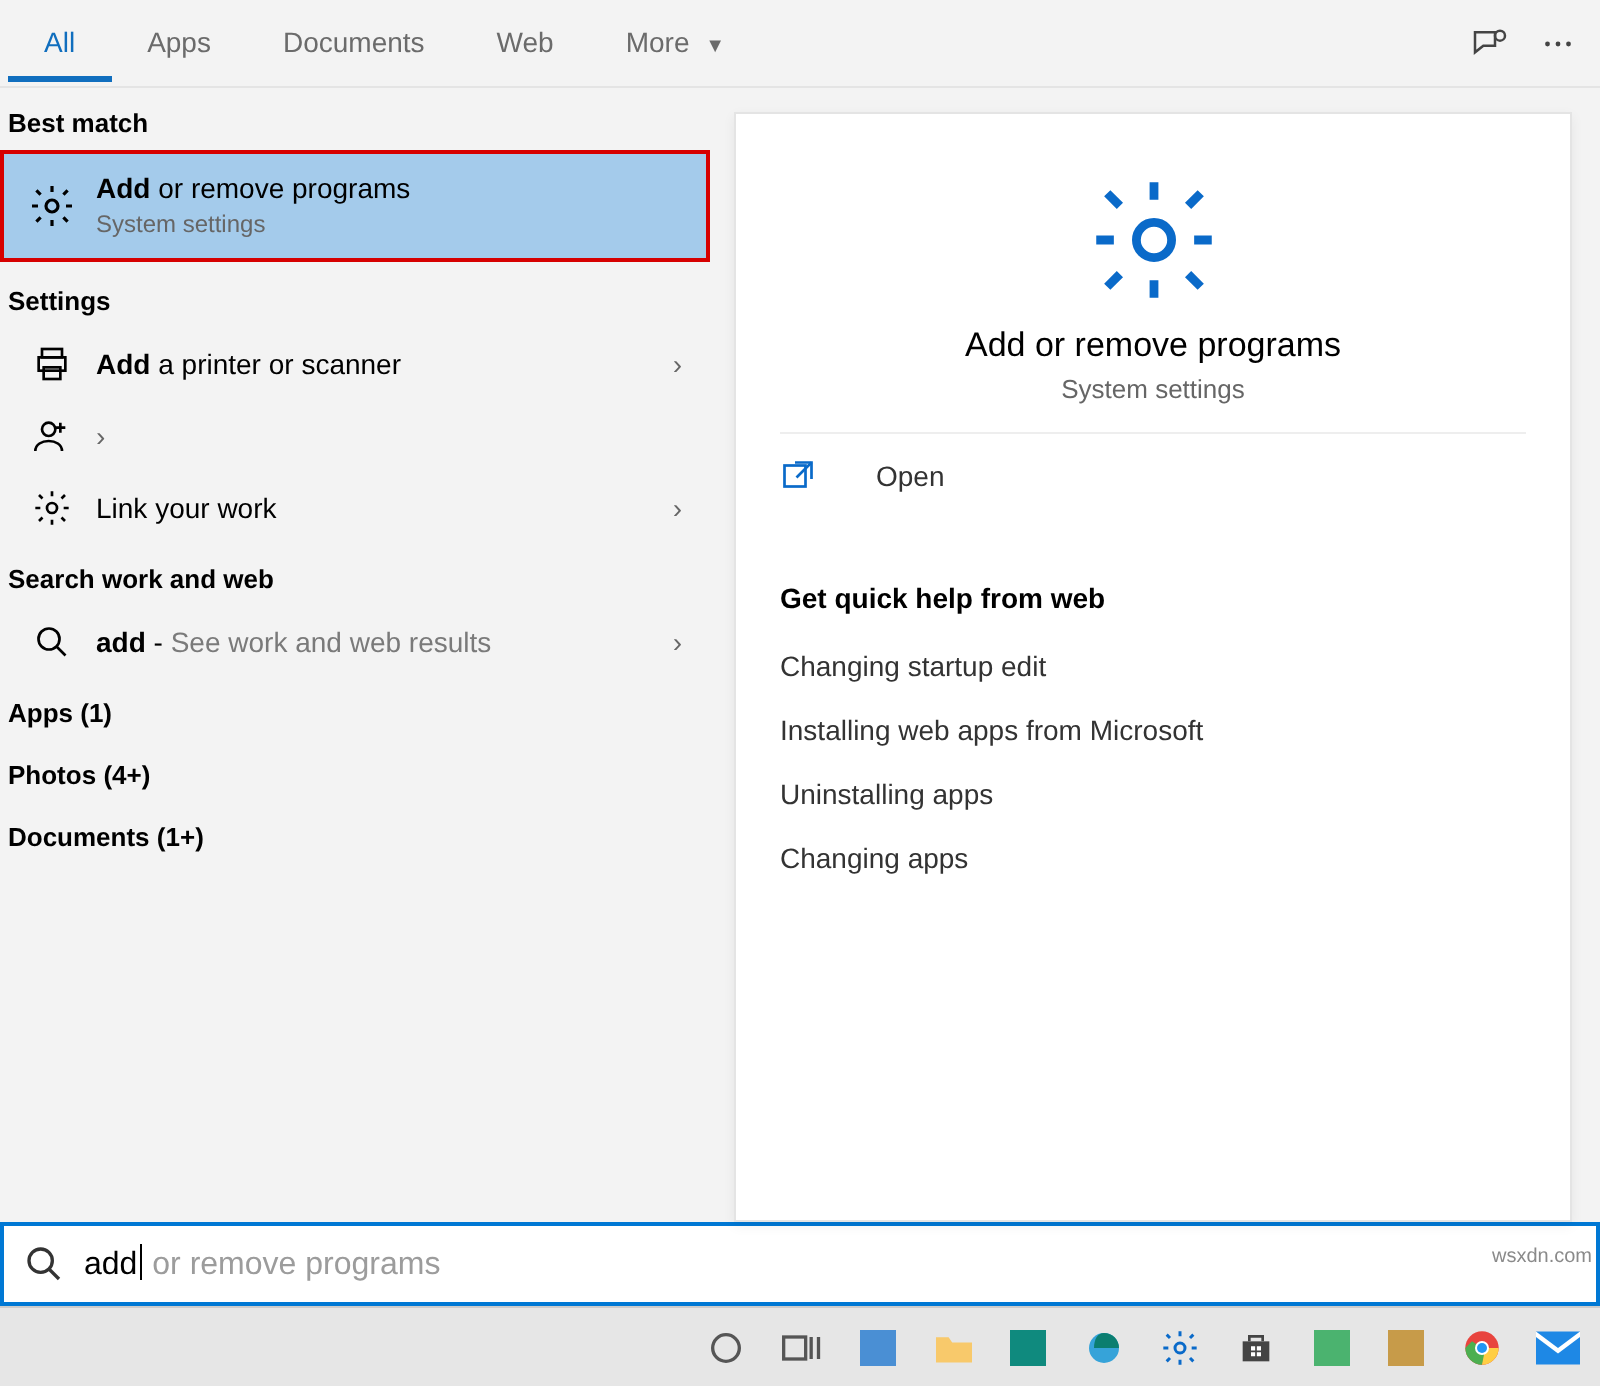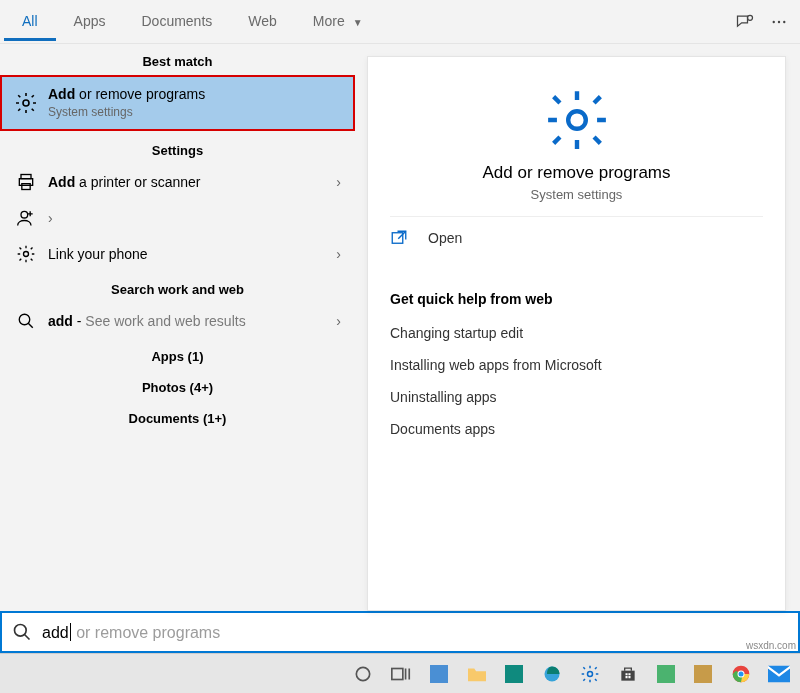"Best match" .section-title { padding: 10px 20px 6px -> 10px 4px 6px; text-align: center -> none }
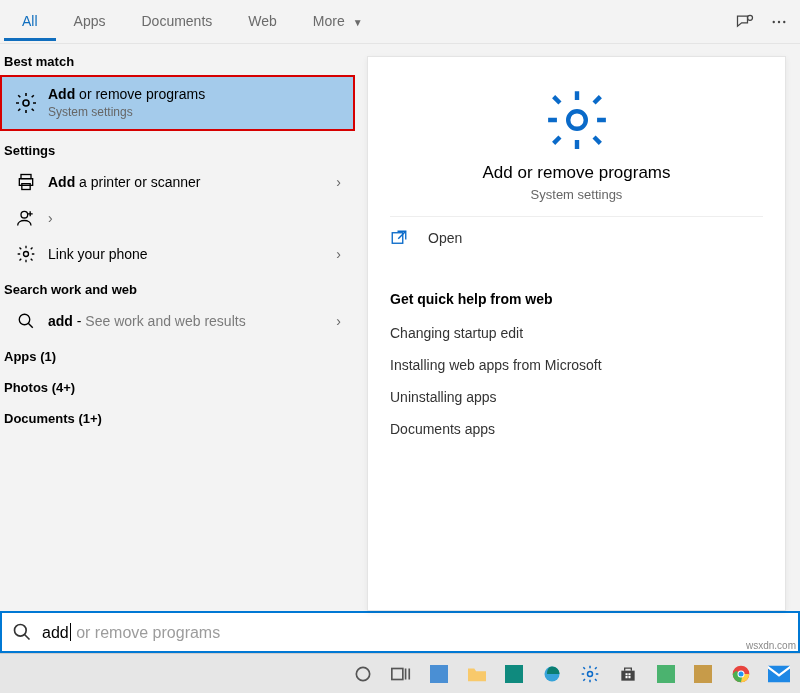"Open" .r-row { gap: 20px -> 30px }
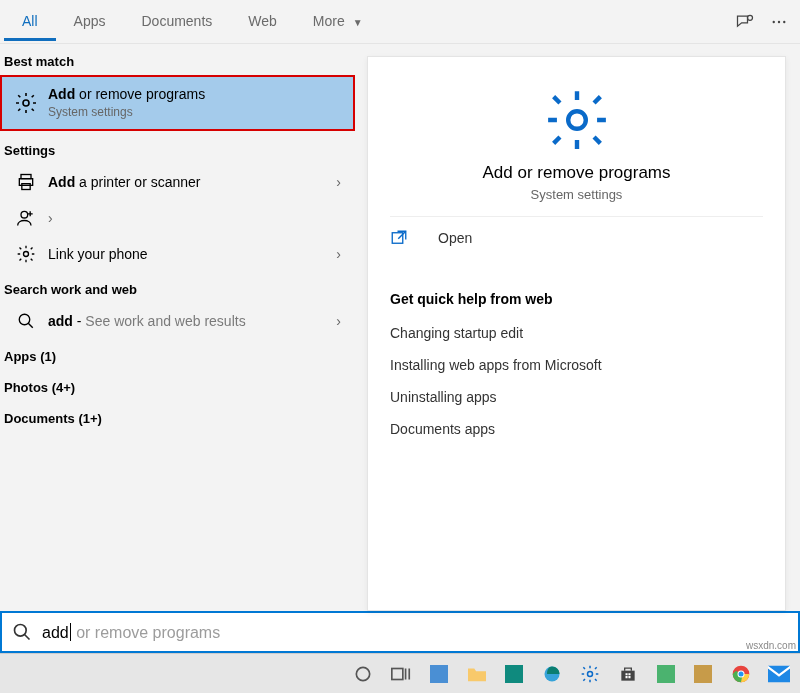"Link your phone" div.text { text: phone -> work }
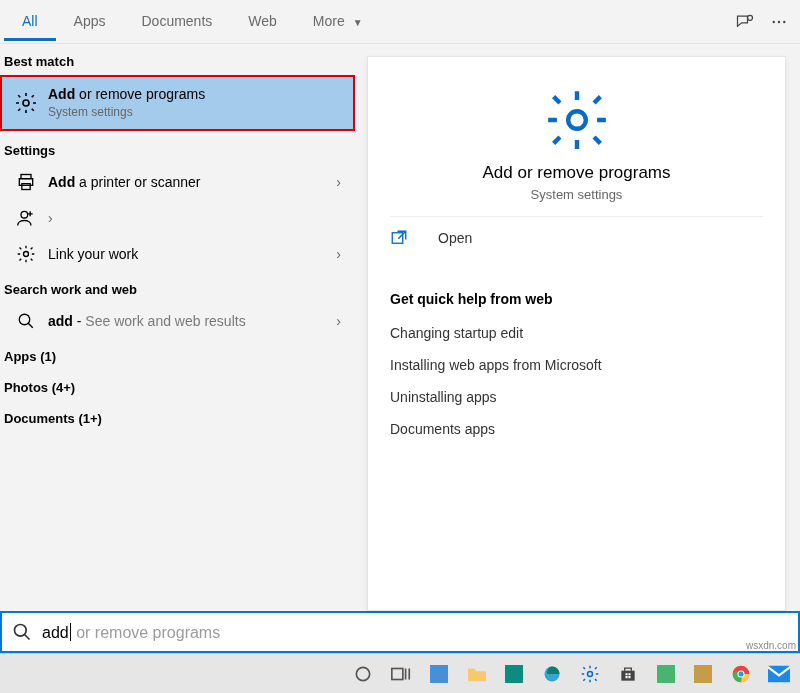"Documents apps" div.r-link { text: Documents -> Changing }
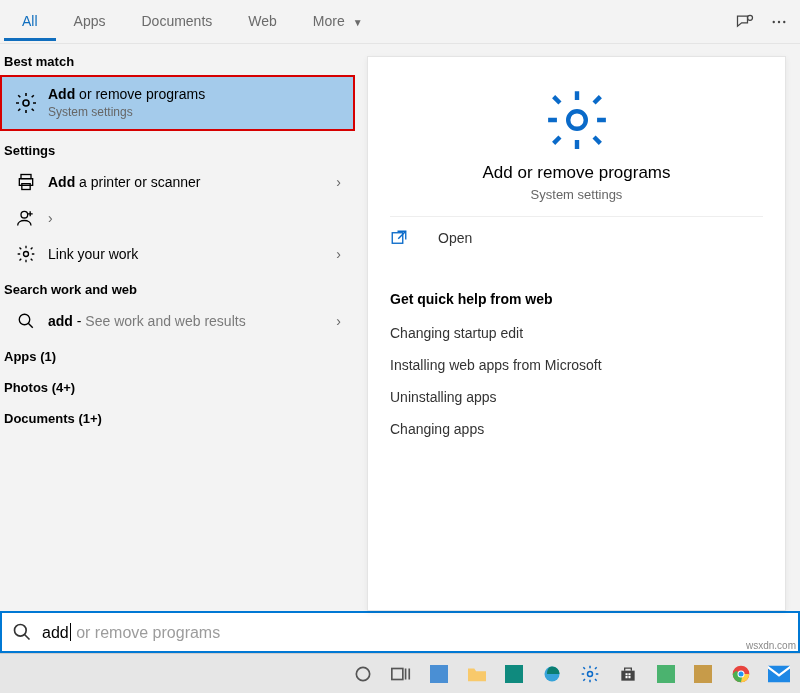"wsxdn.com" .watermark { bottom: 42px -> 59px }
